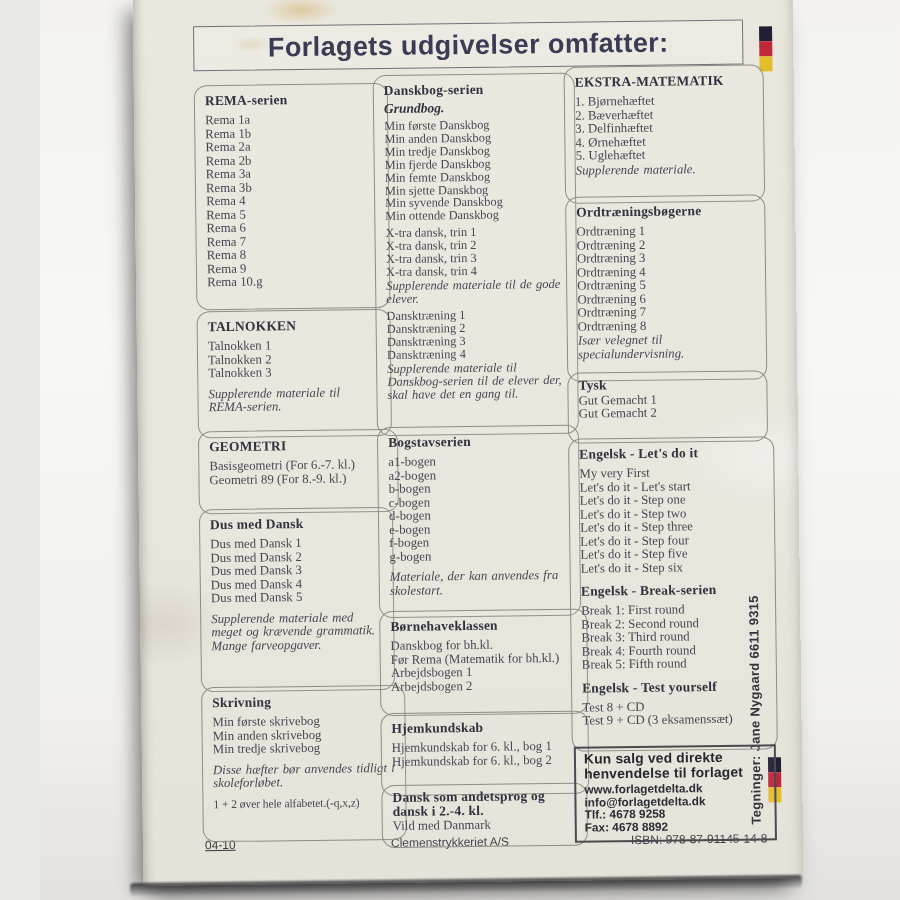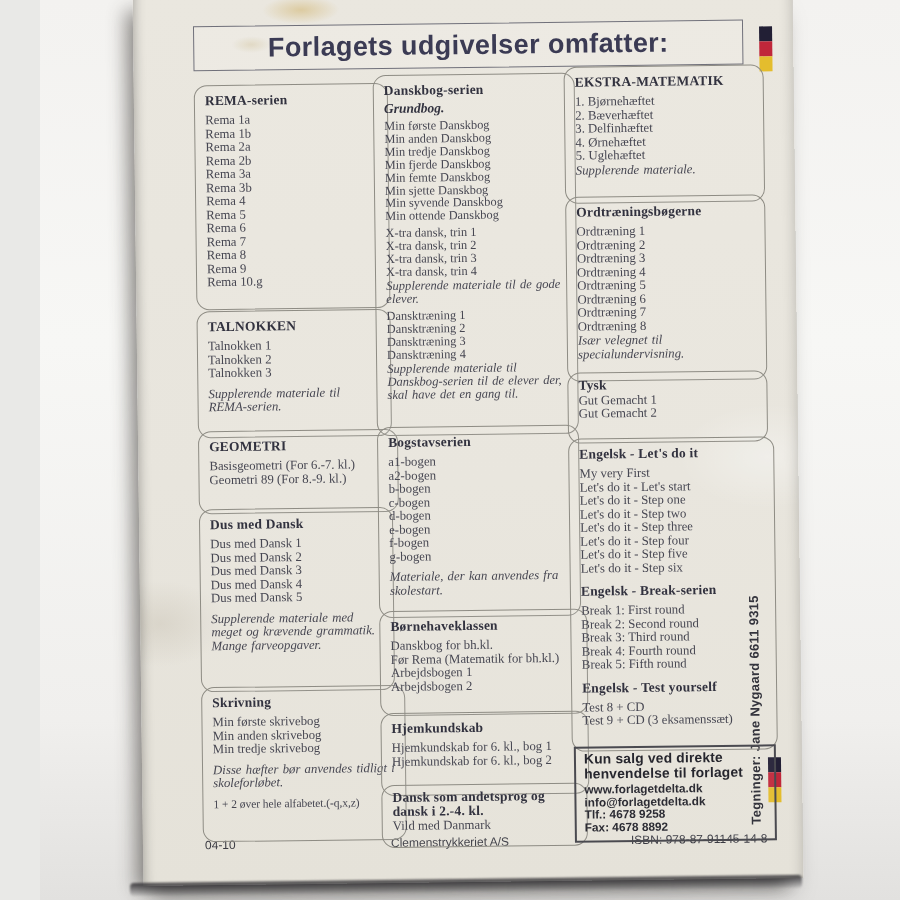"04-10" .footer-left { text-decoration: none -> underline }
